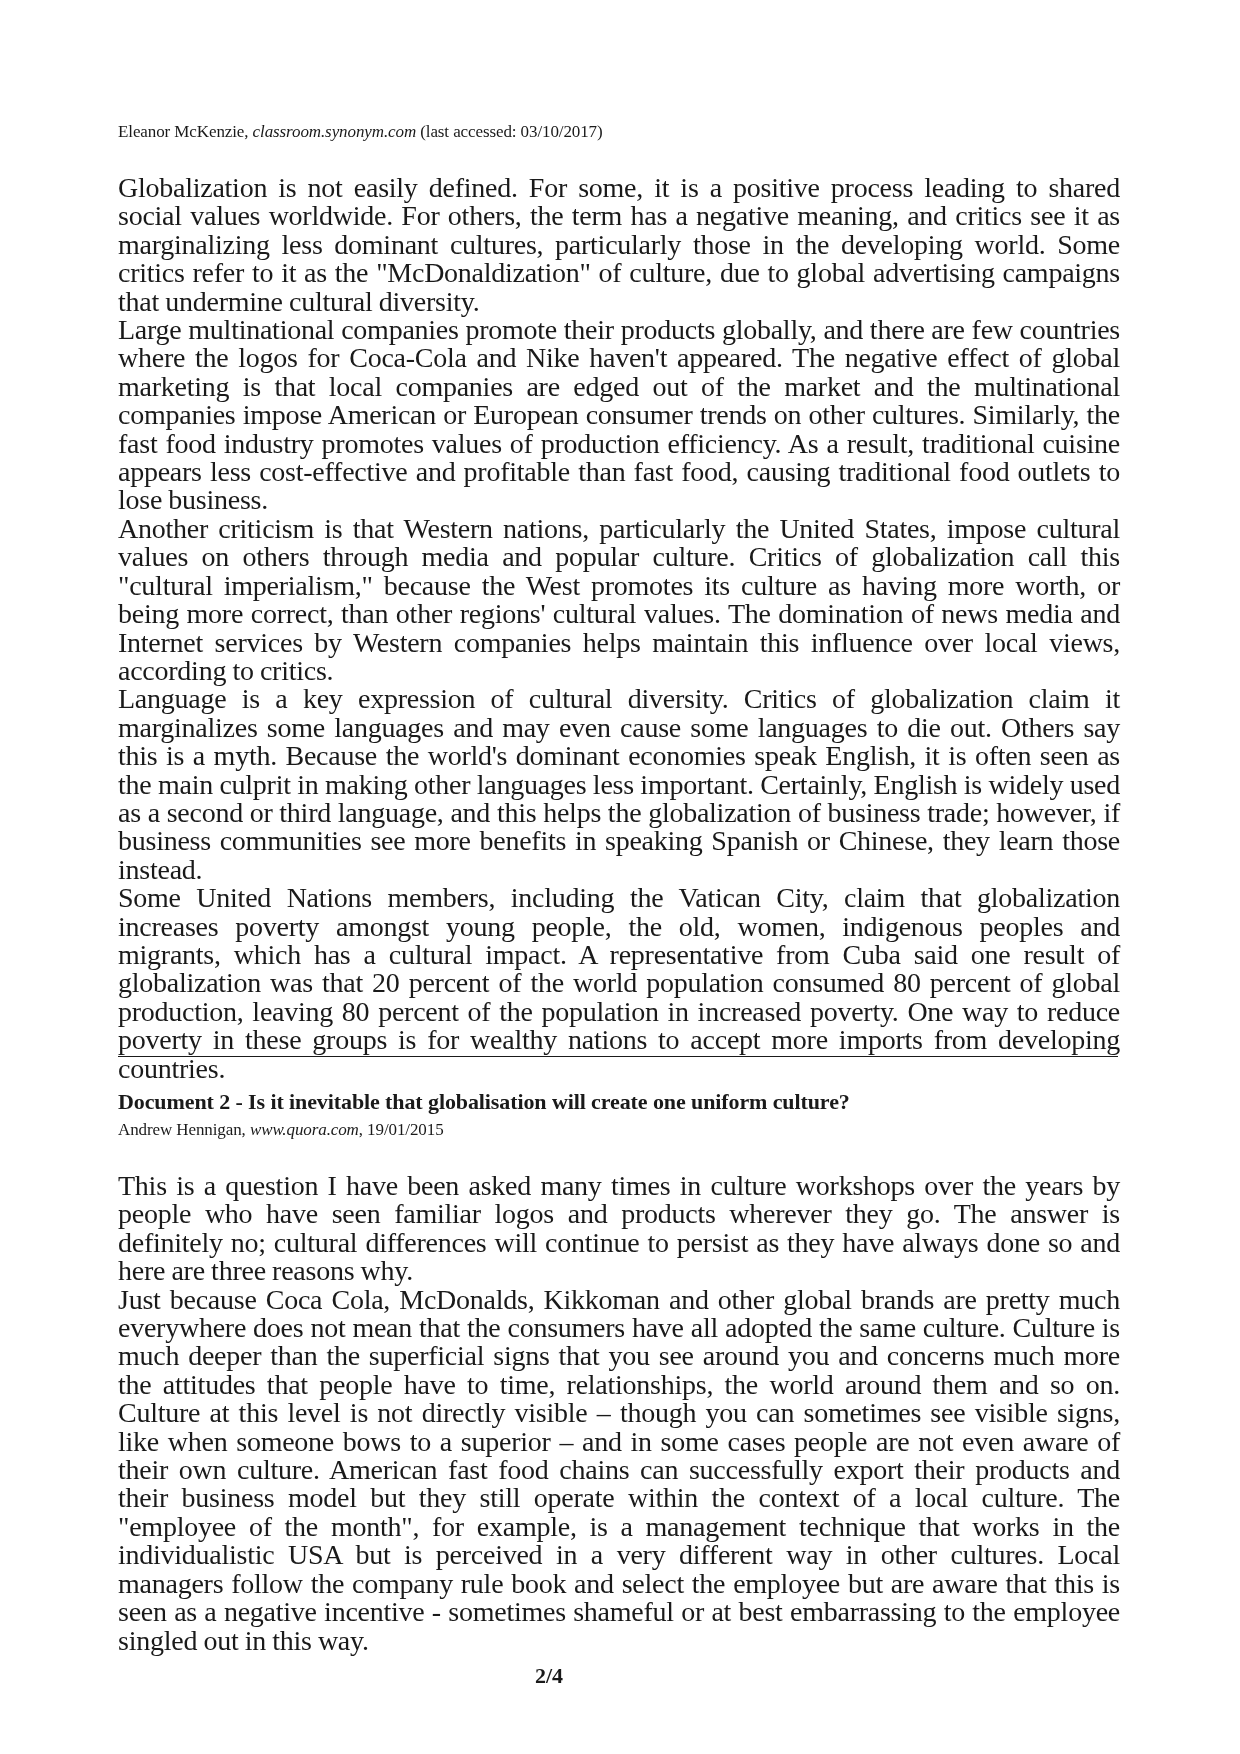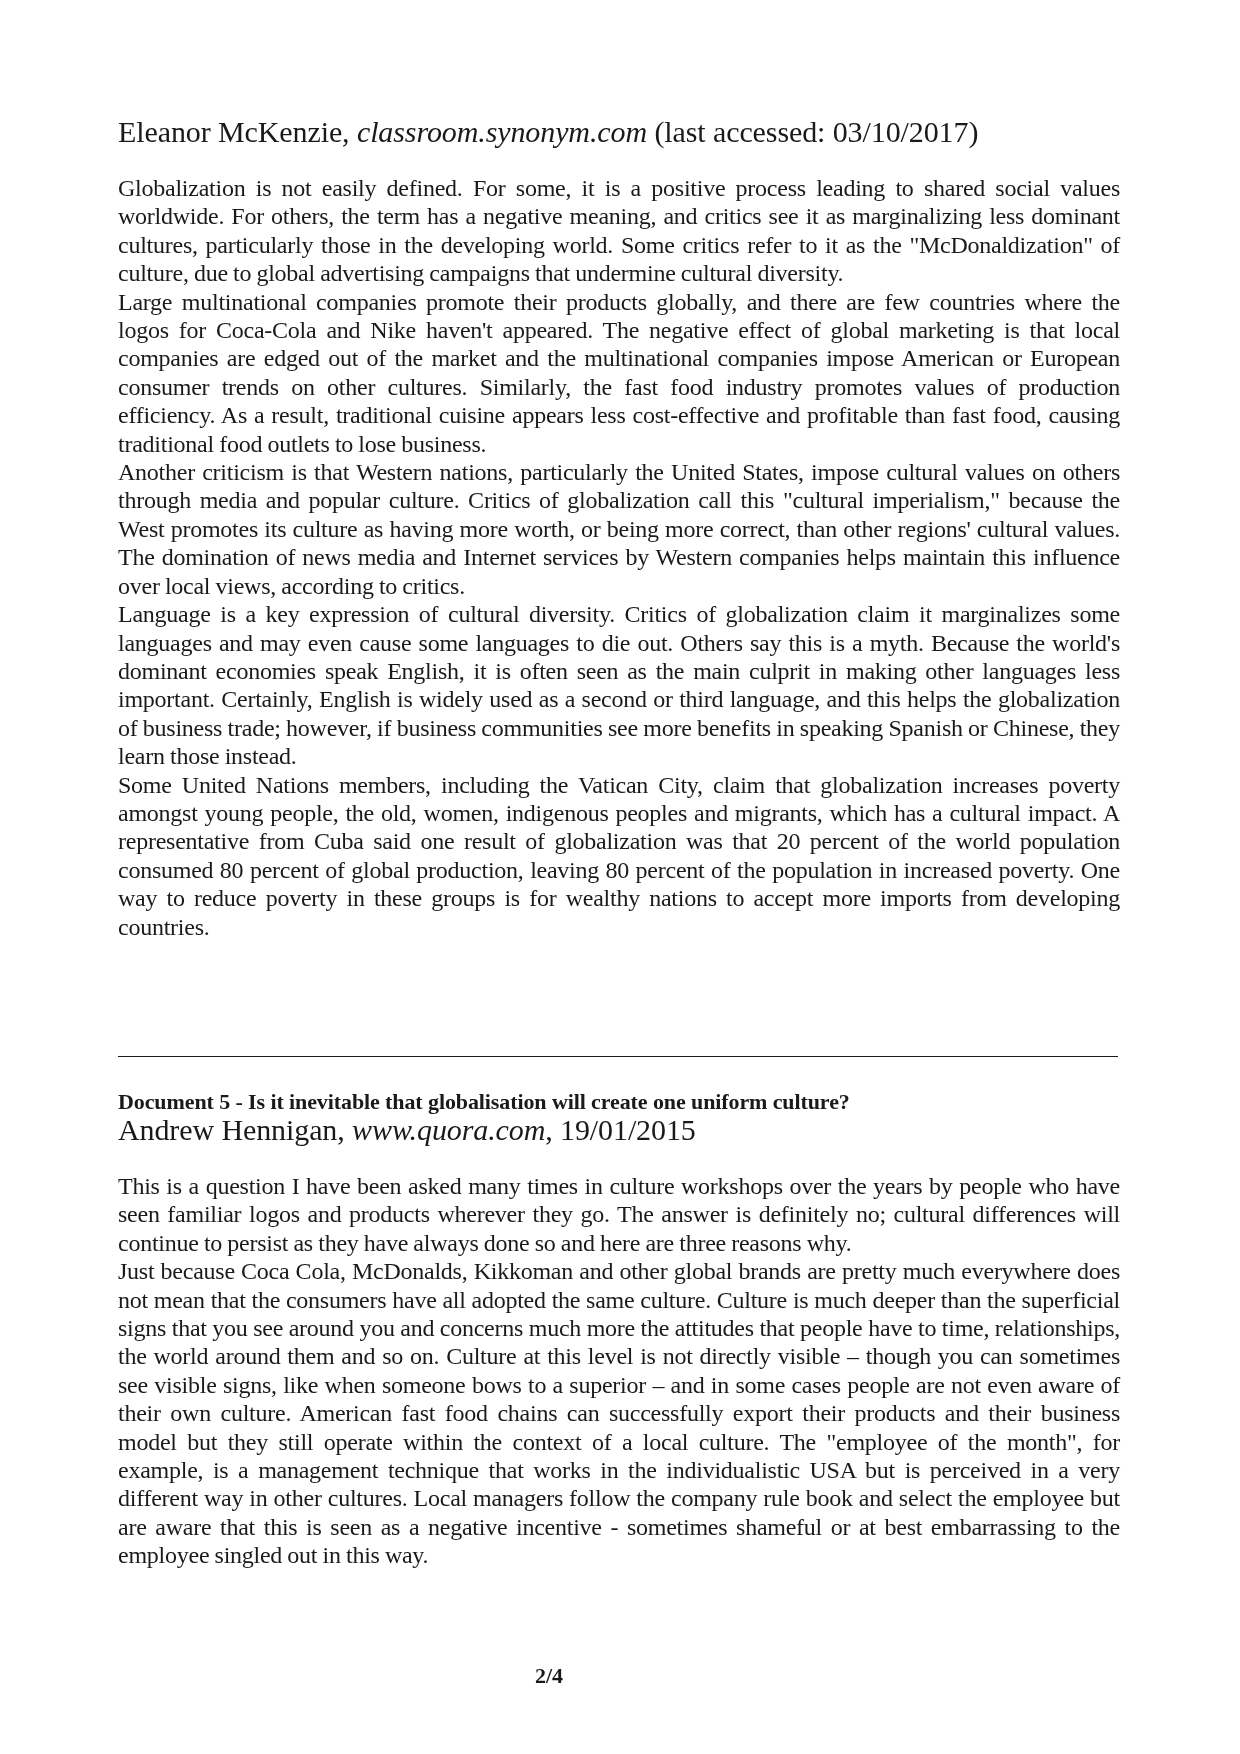"Eleanor McKenzie, classroom.synonym.com" .doc-source { font-size: 30px -> 17px }
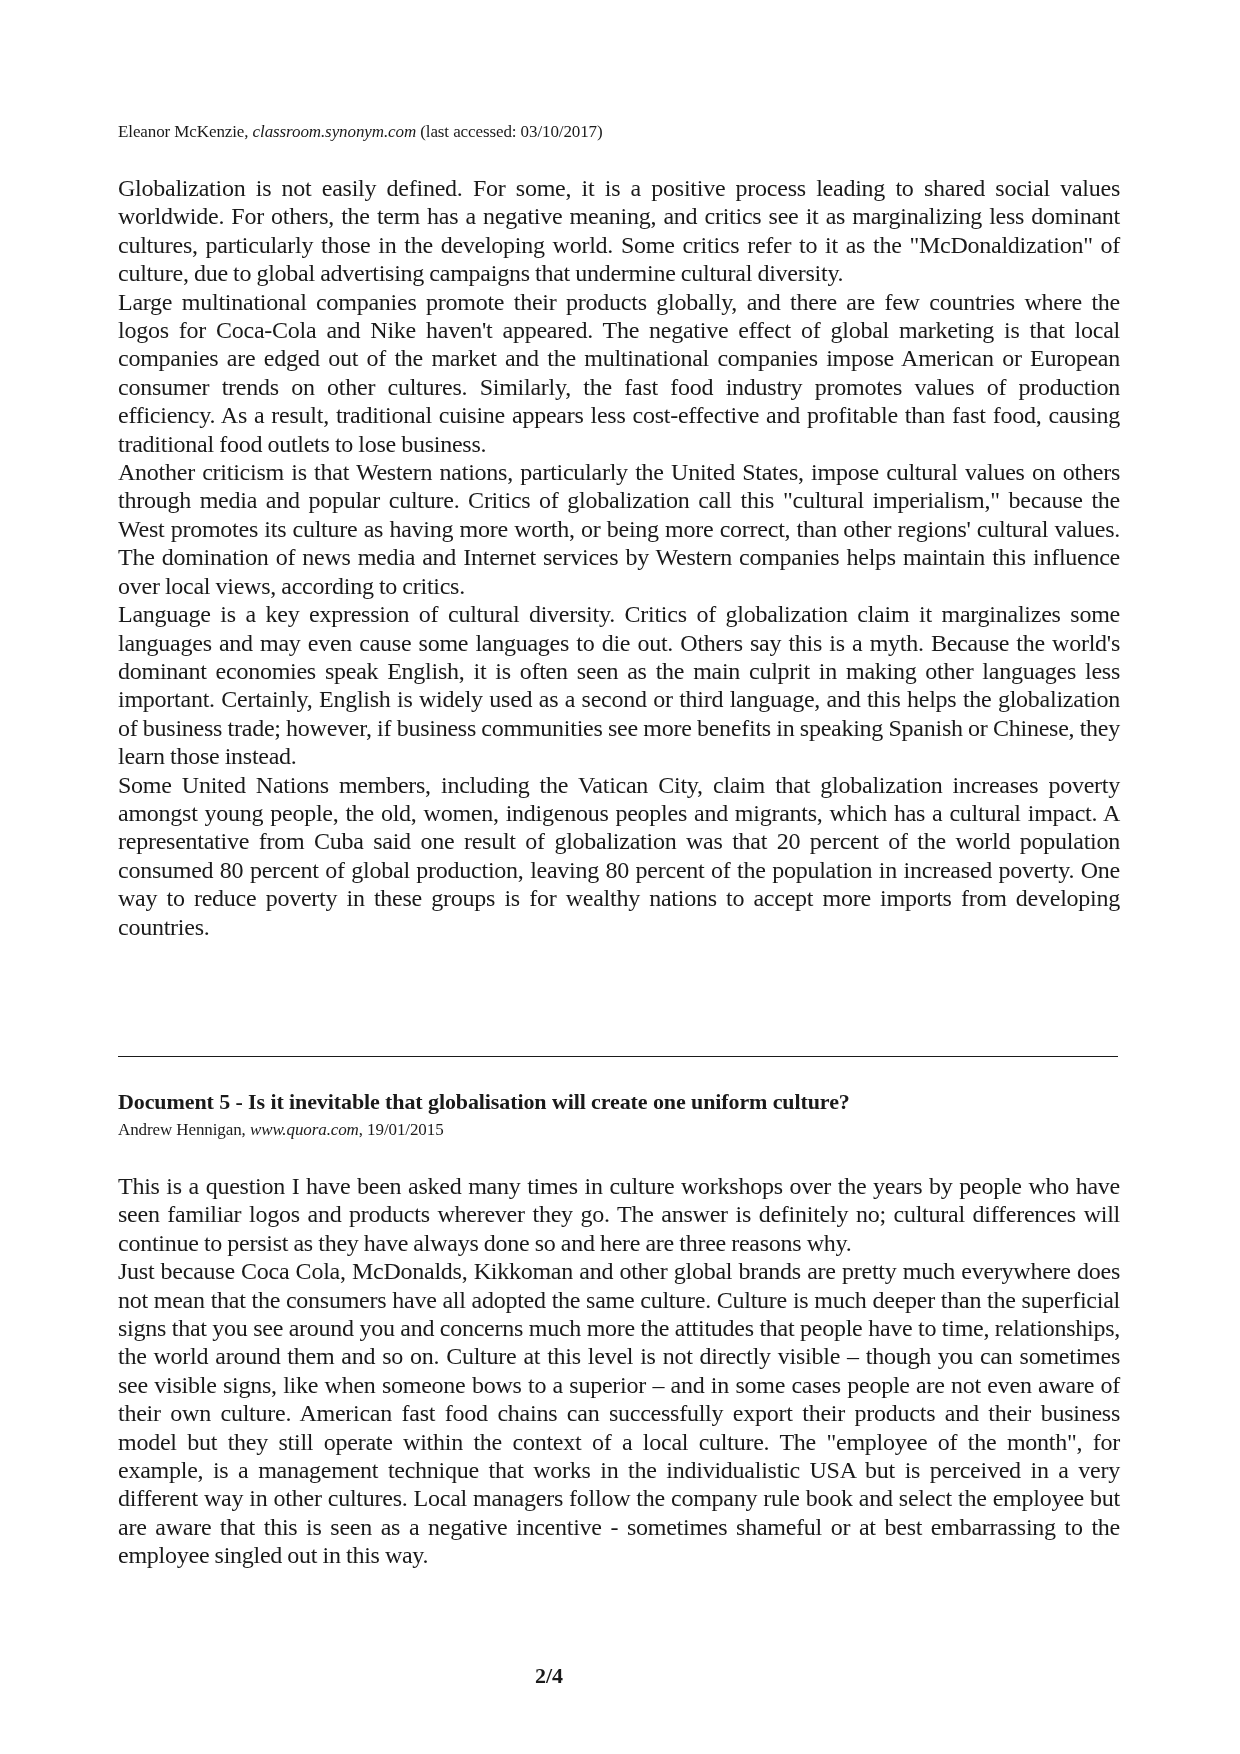"Globalization is not easily defined." .body p { font-size: 24px -> 28px }
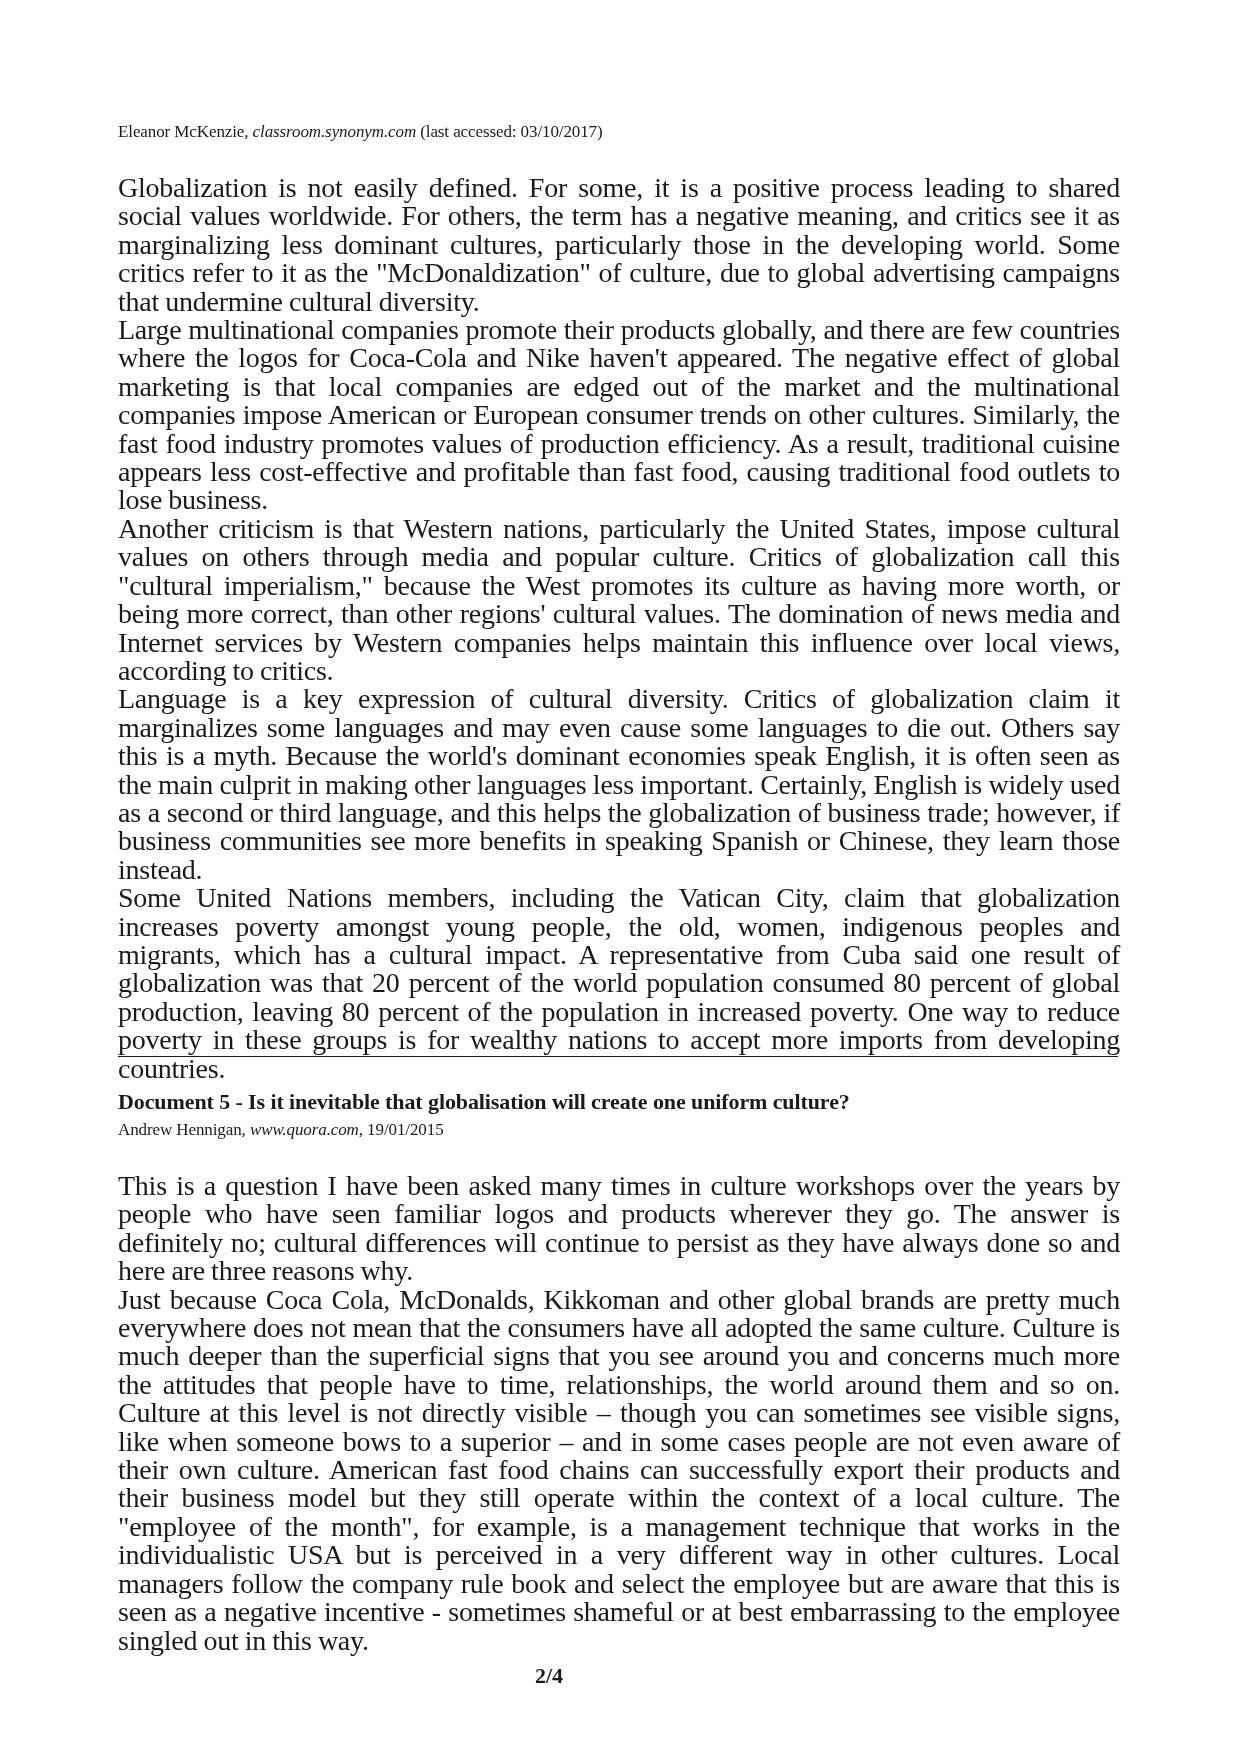"Document 5 - Is it" p.doc-title { text: 5 -> 2 }
